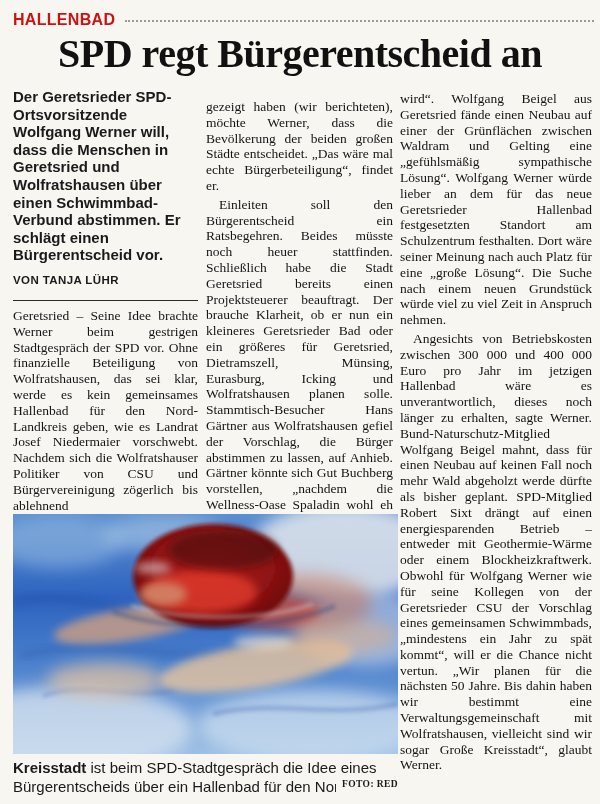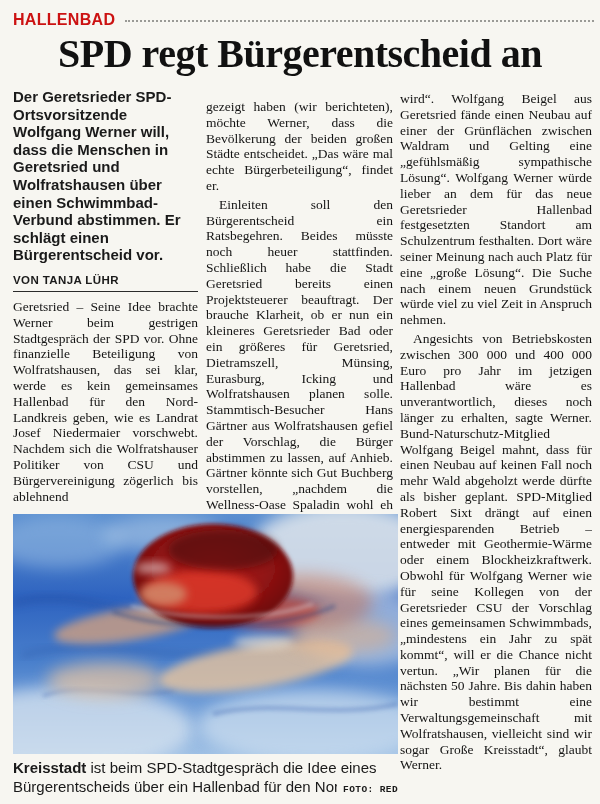"VON TANJA LÜHR" .byline { padding-bottom: 5px -> 14px }
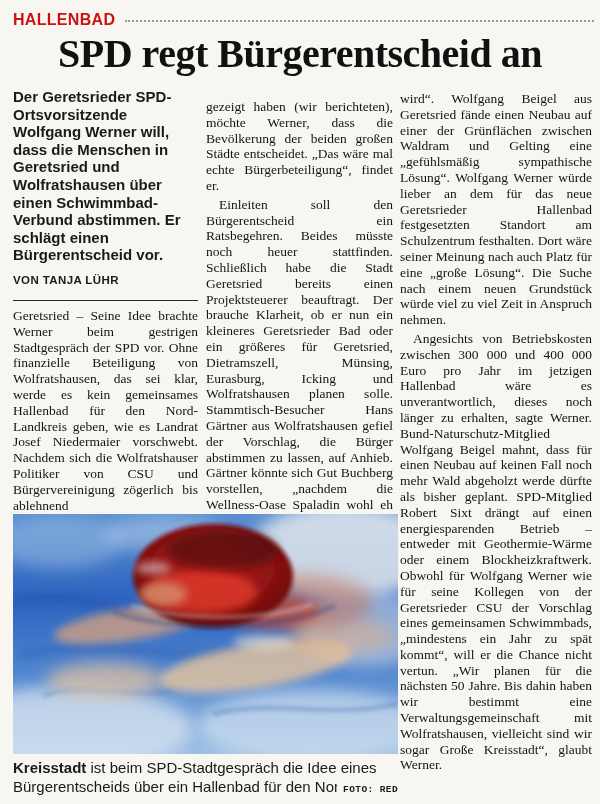"FOTO: RED" .photo-credit { bottom: 2px -> 8px; font-family: Liberation Mono, monospace -> Liberation Serif, serif }
